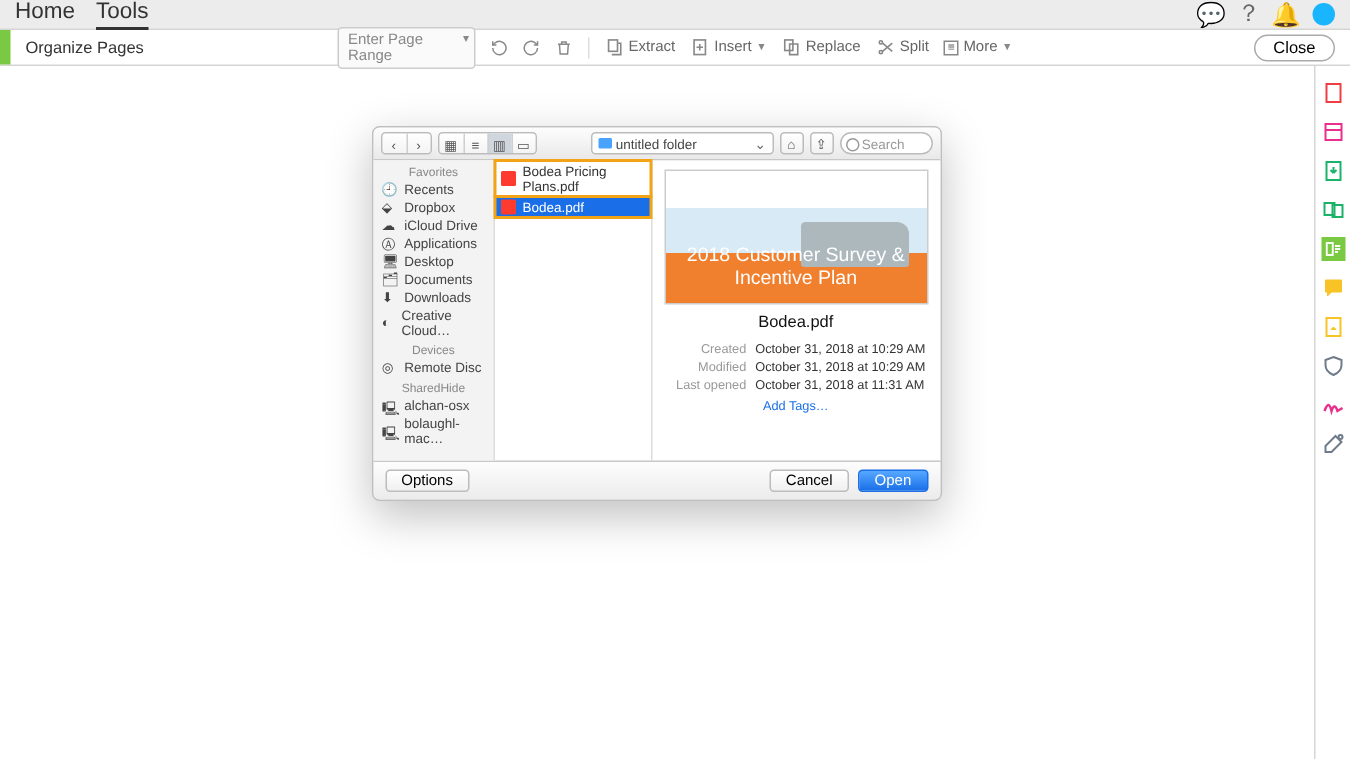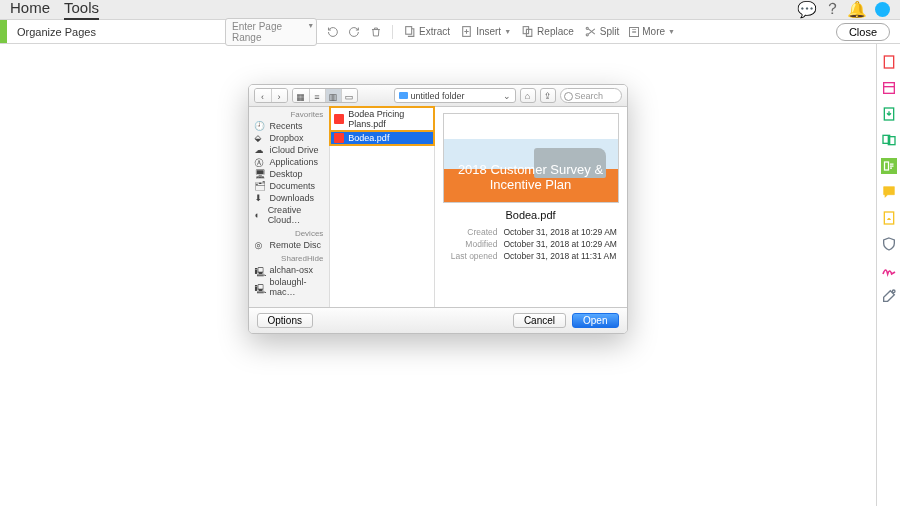"Favorites" .sb-head { justify-content: flex-end -> center }
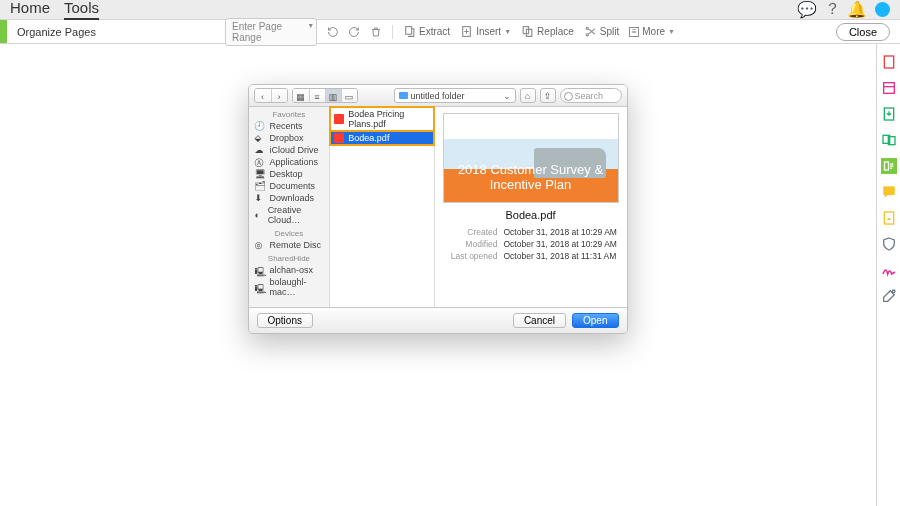"Add Tags…" div.addtag { html: none -> <div>Add Tags…</div> }
